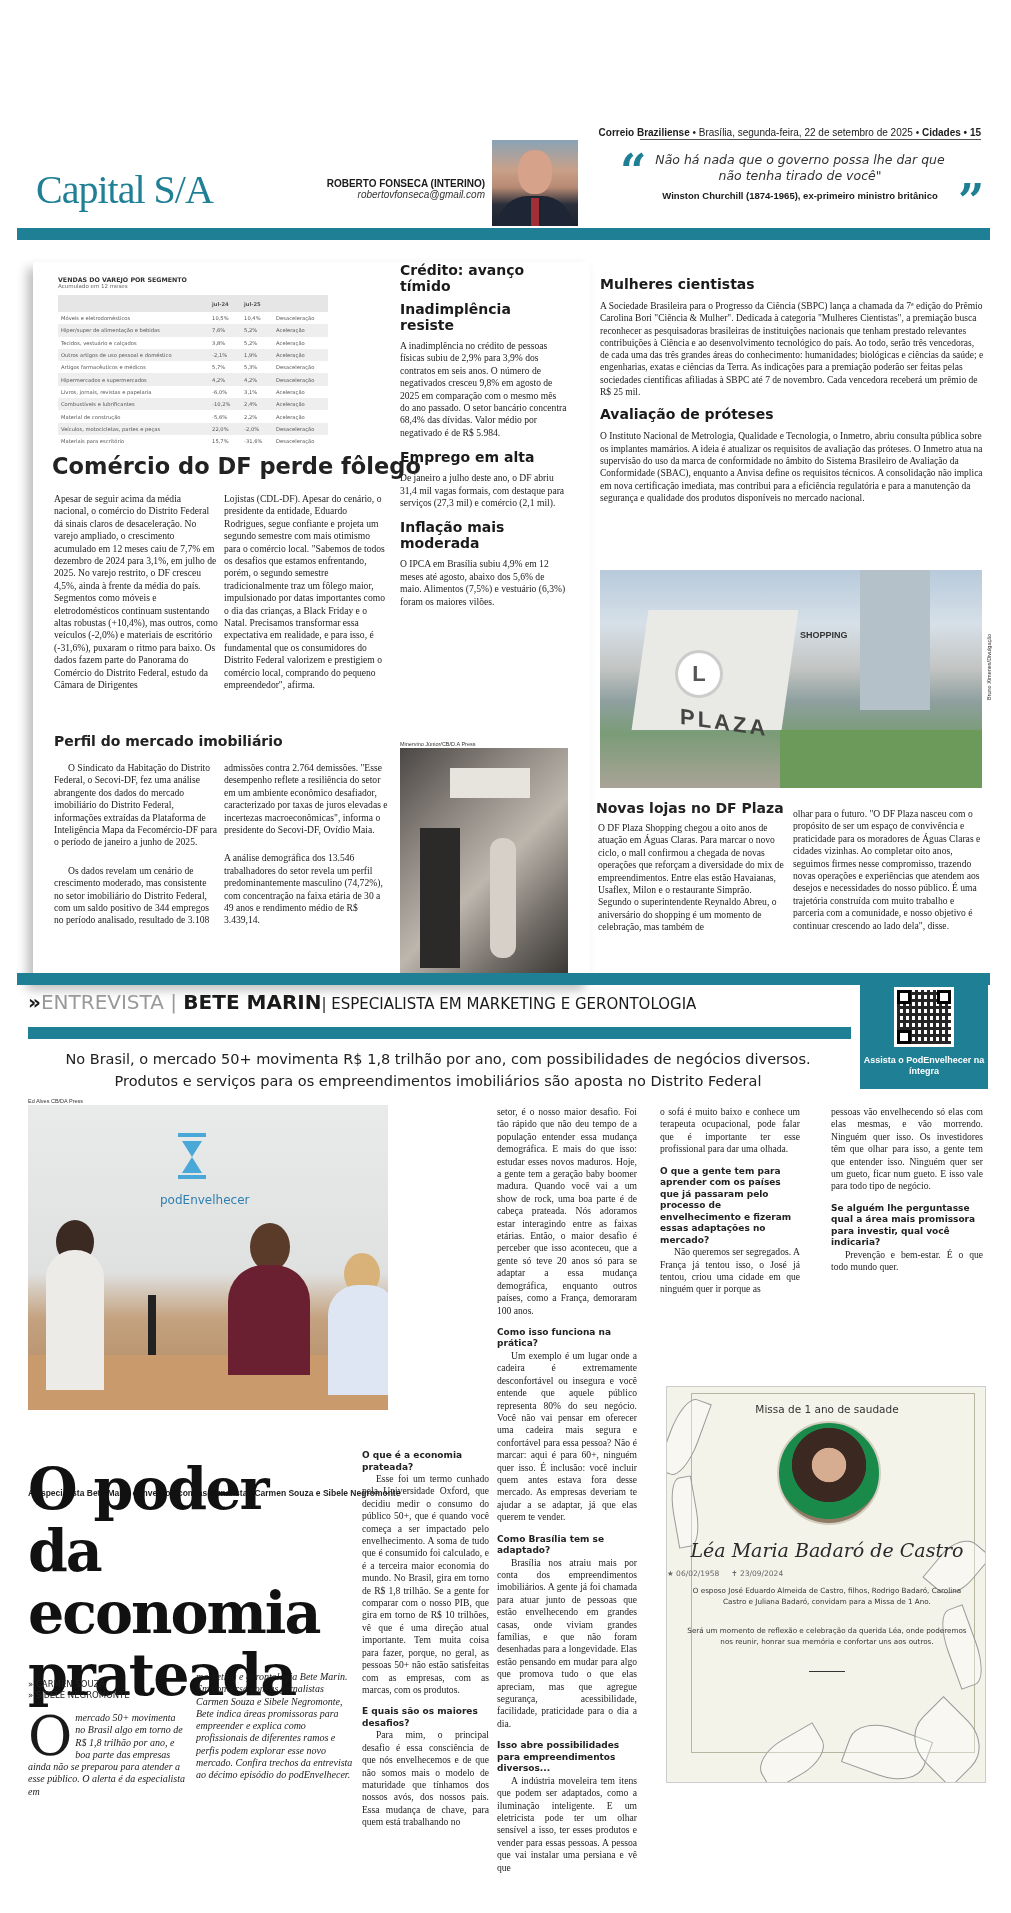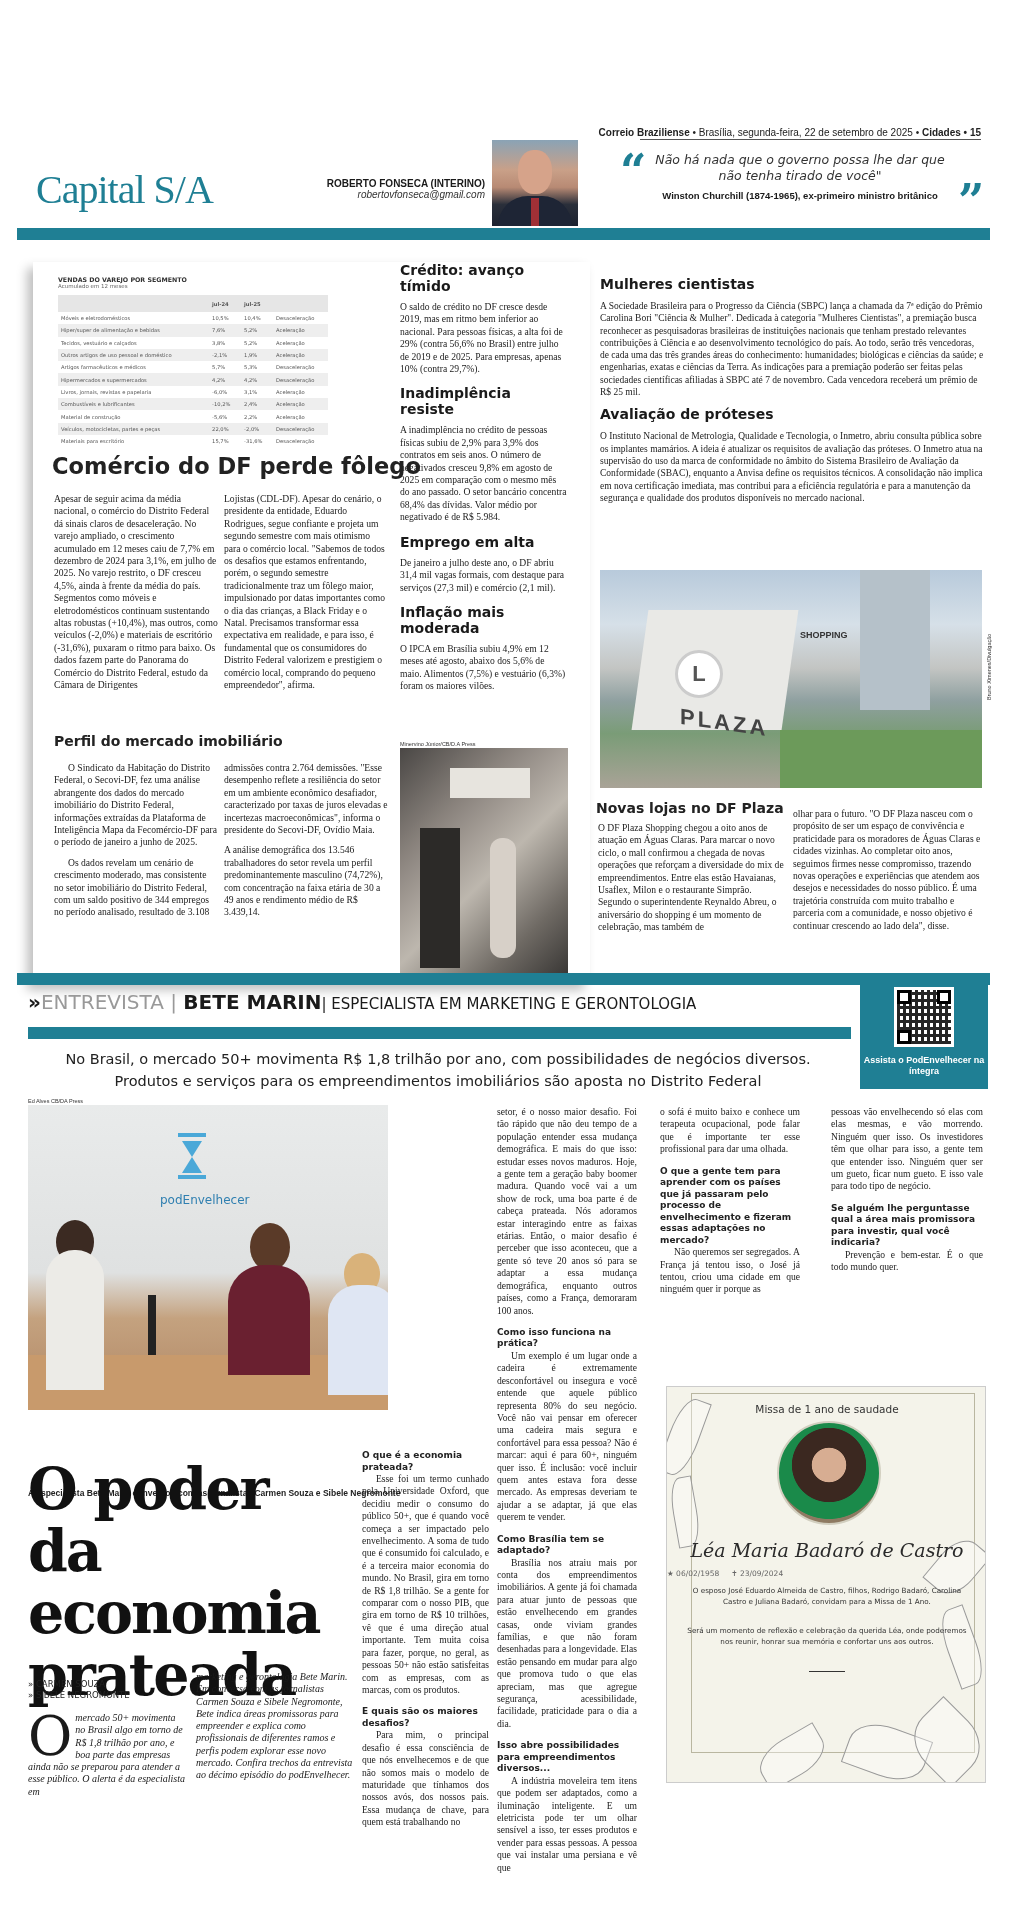"O saldo de crédito no" p.body-text { html: <p>O saldo de crédito no DF cresce desde 2019, mas em ritmo bem inferior ao nacional. Para pessoas físicas, a alta foi de 29% (contra 56,6% no Brasil) entre julho de 2019 e de 2025. Para empresas, apenas 10% (contra 29,7%).</p> -> none }
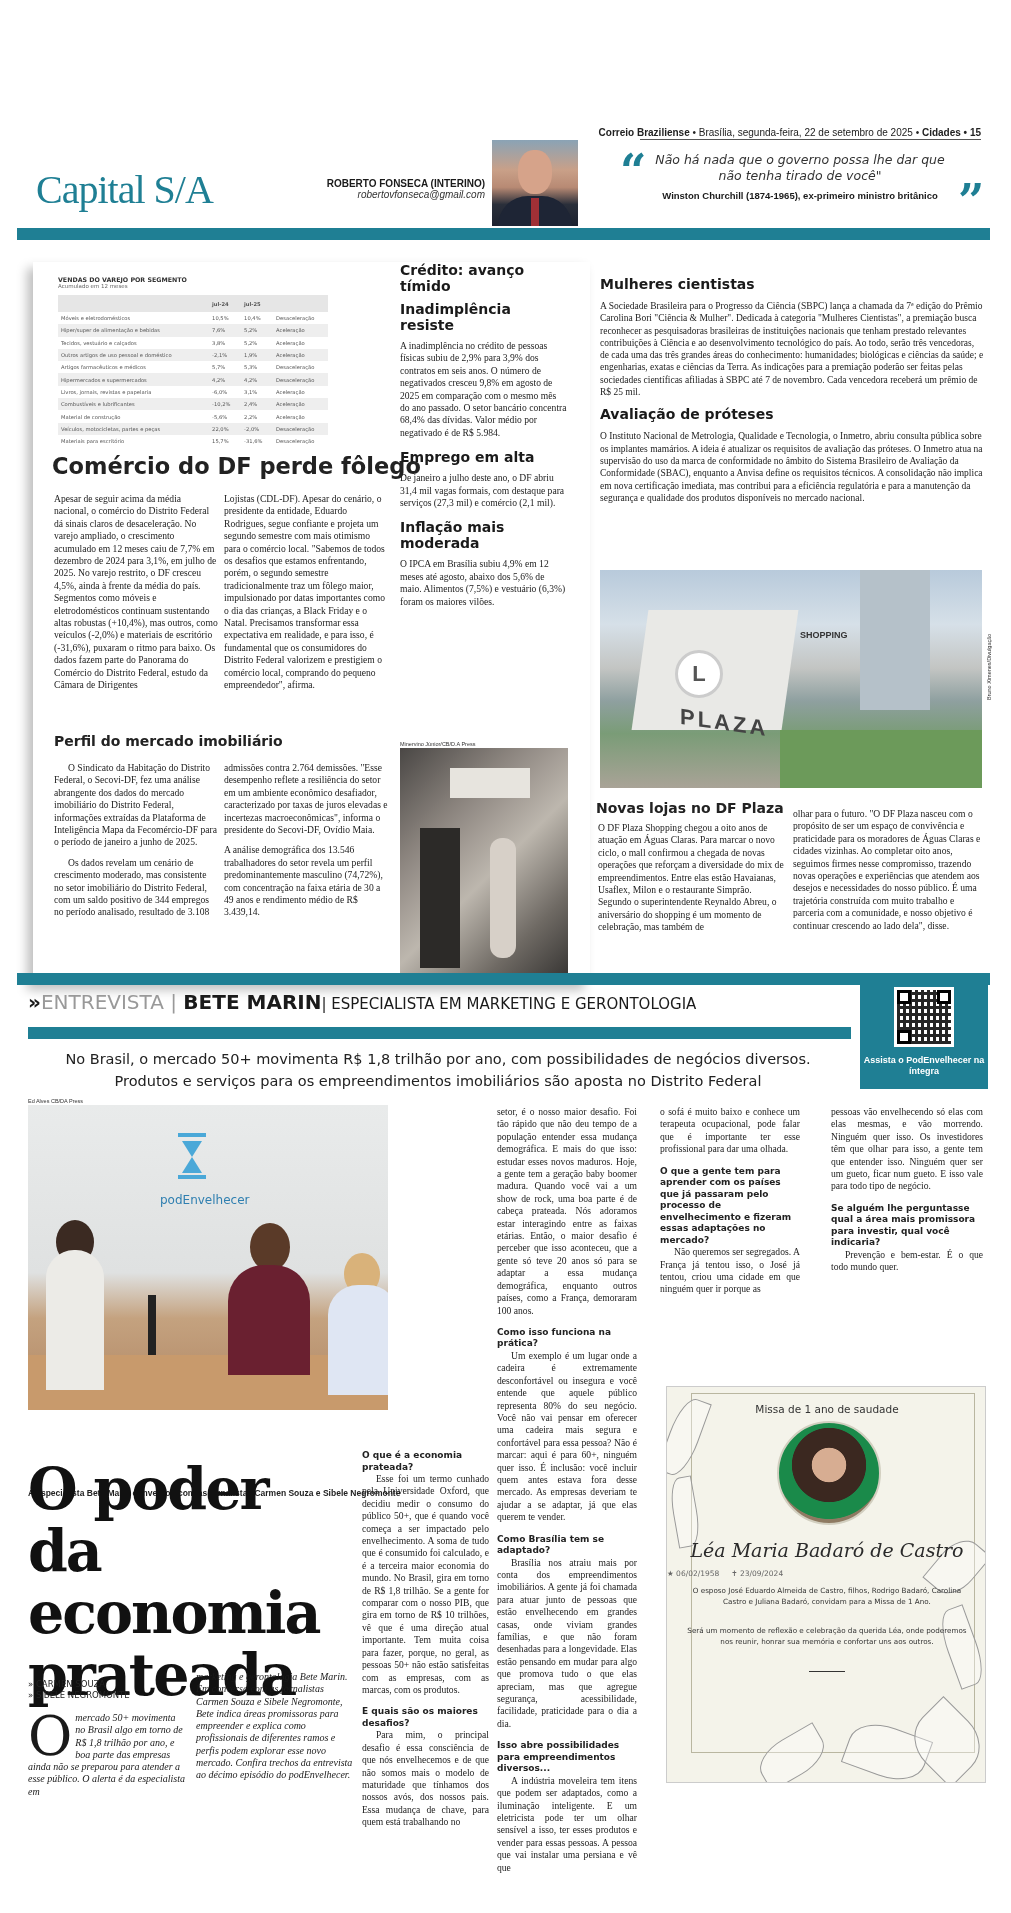"A análise demográfica dos 13.546" p + p { margin-top: 8px -> 16px }
